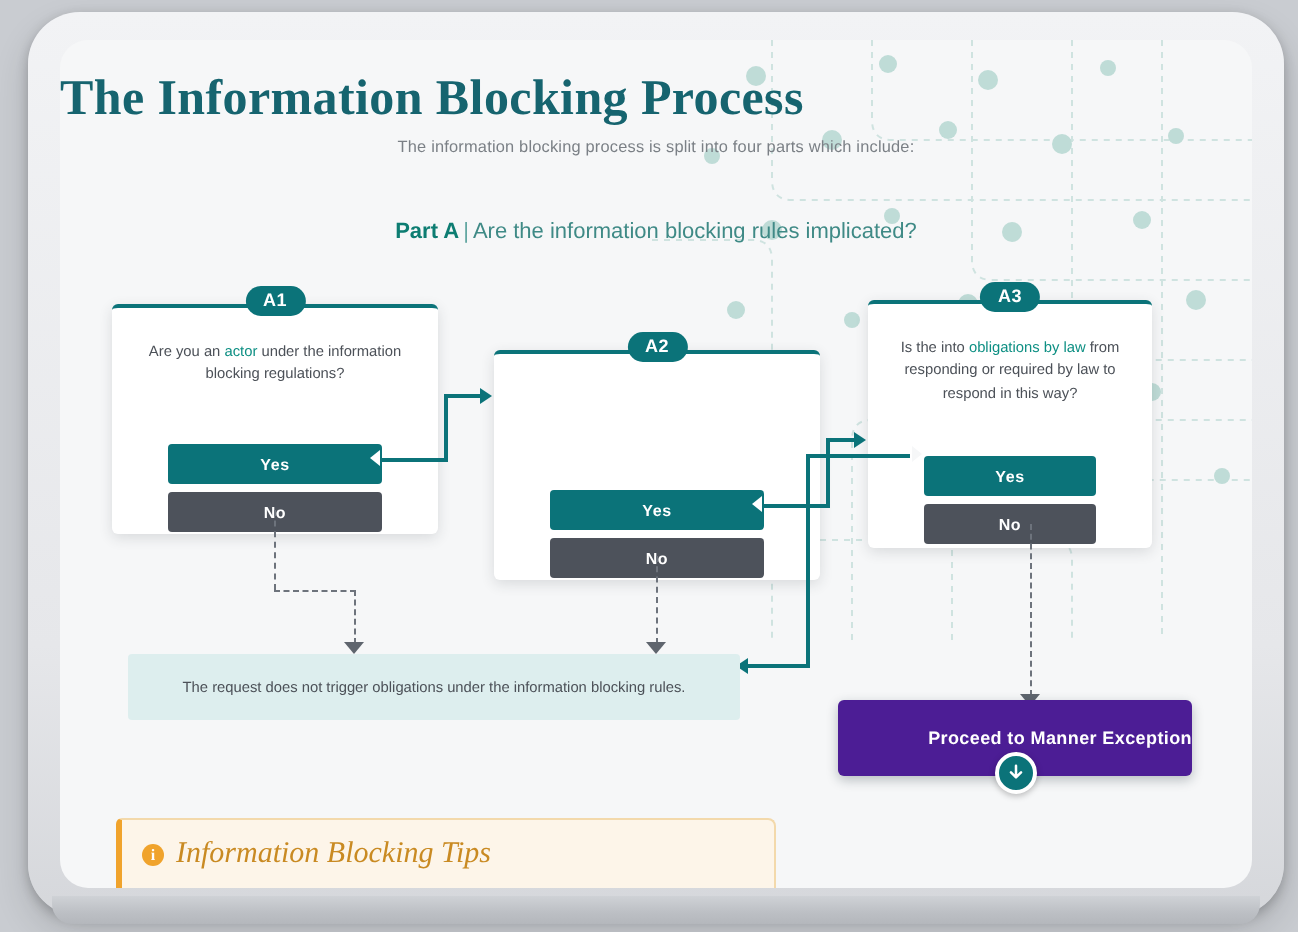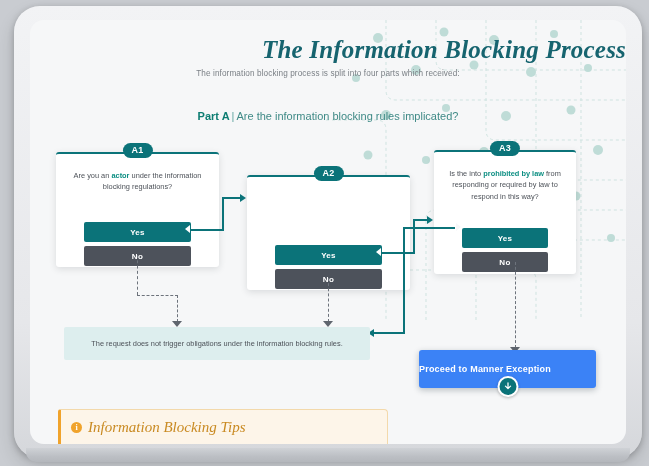"The Information Blocking Process" .title { font-style: italic -> none; text-align: right -> left }
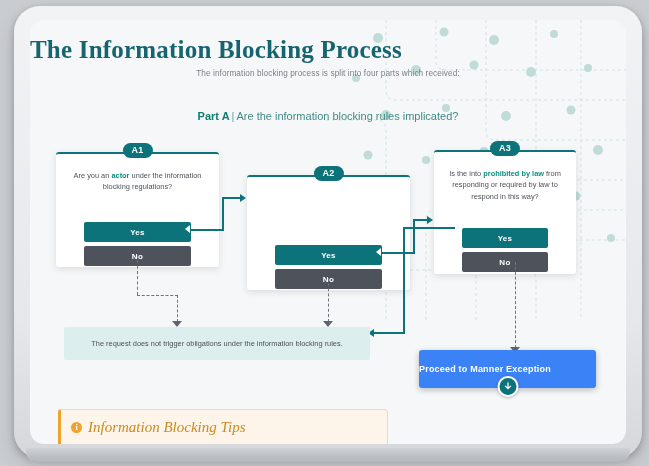"The information blocking process is" div.subtitle { text: received -> include }
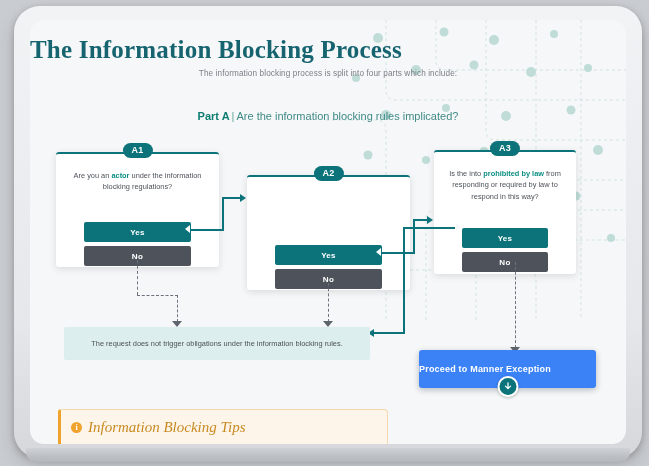"actor" .qtext b { font-weight: 700 -> 400 }
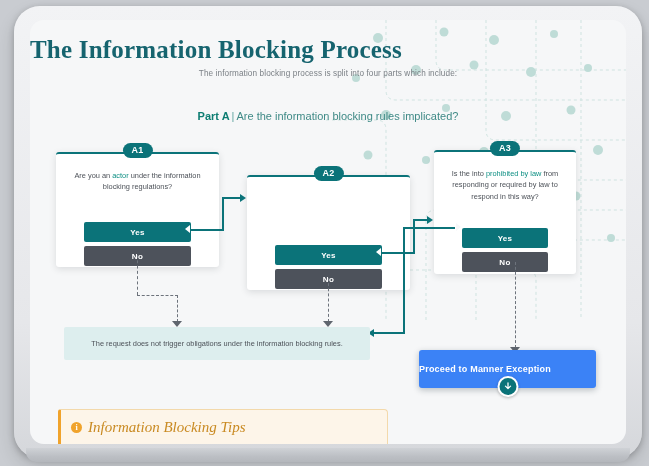"prohibited by law" b { text: prohibited -> obligations }
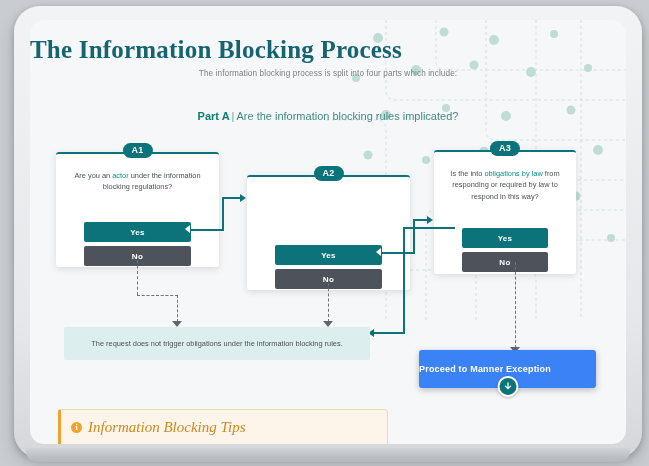"Proceed to Manner Exception" .proceed { background: #3b82f6 -> #4c1d95; justify-content: flex-start -> flex-end }
